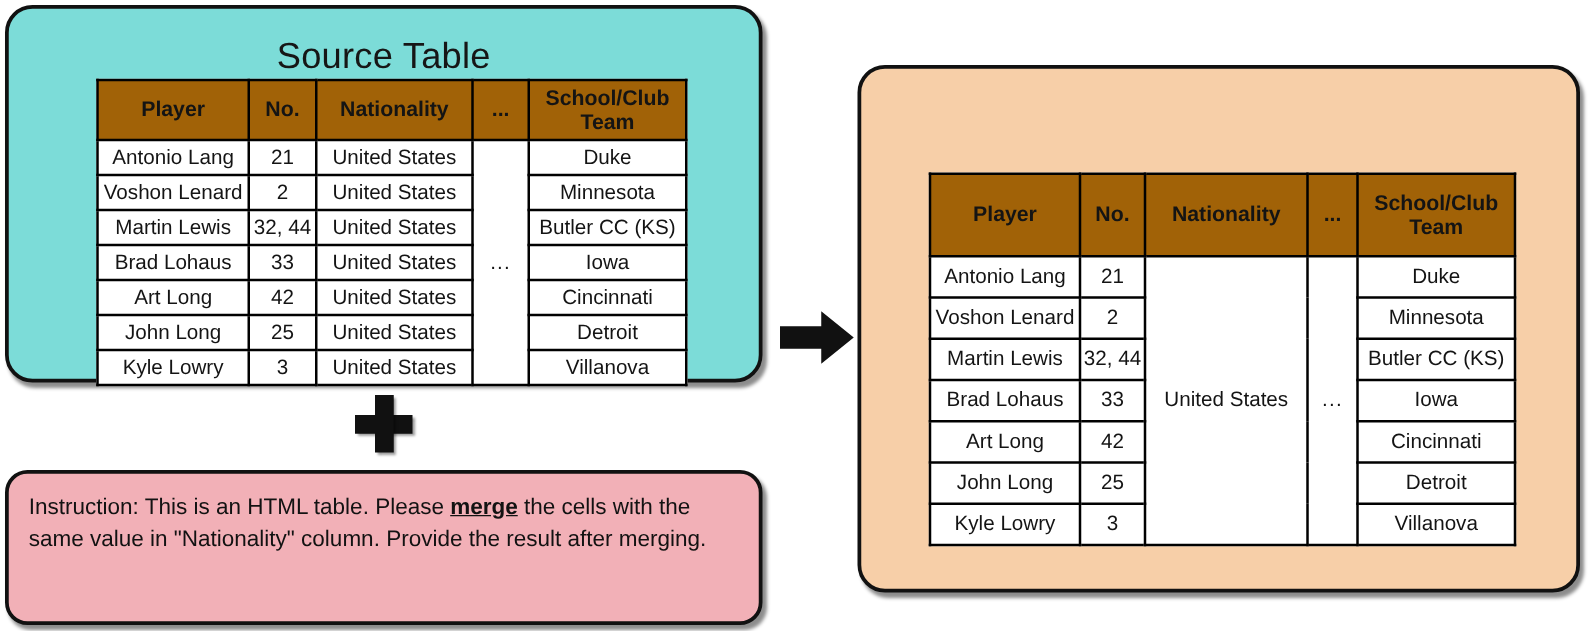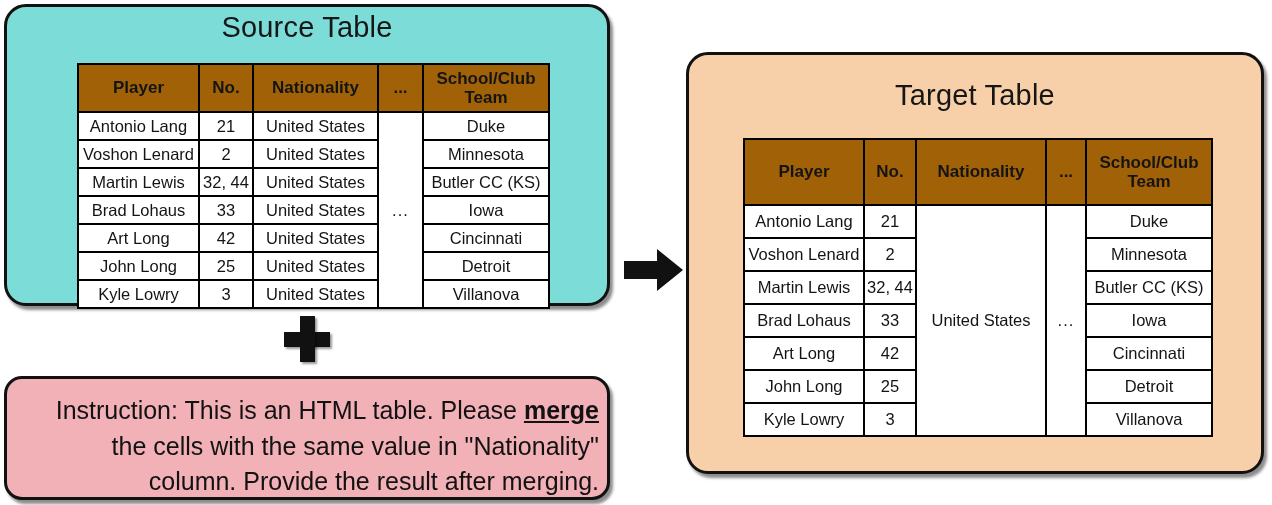"Source Table" #source-panel .panel-title { margin-top: 4px -> 22px }
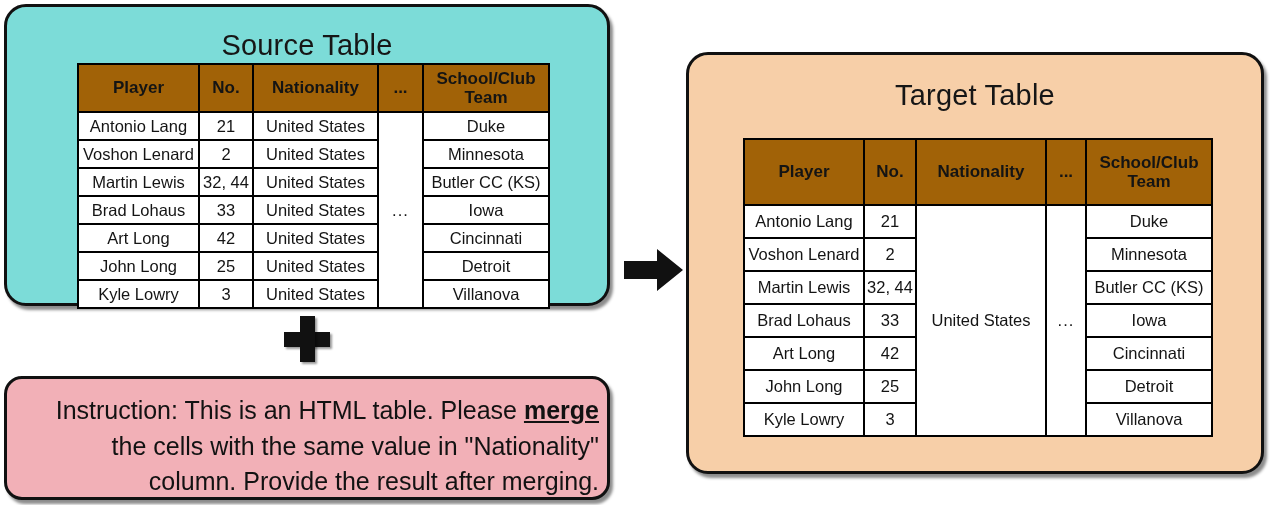"Target Table" div.panel-title { html: <div>Target Table</div> -> none }
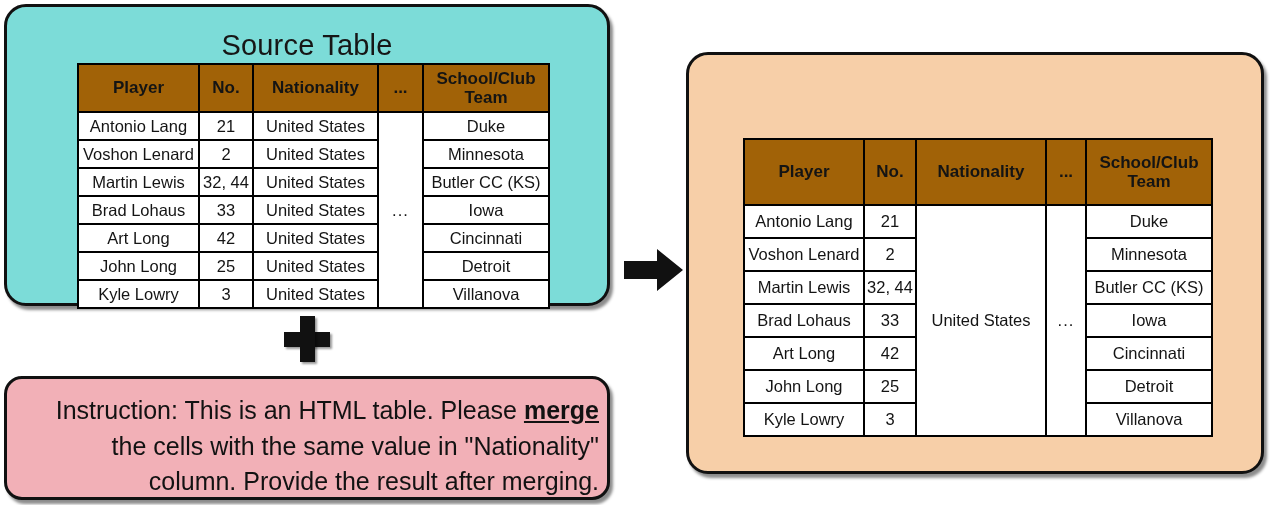"Instruction: This is an HTML" #instruction-text { font-size: 25px -> 18px; text-align: right -> left }
